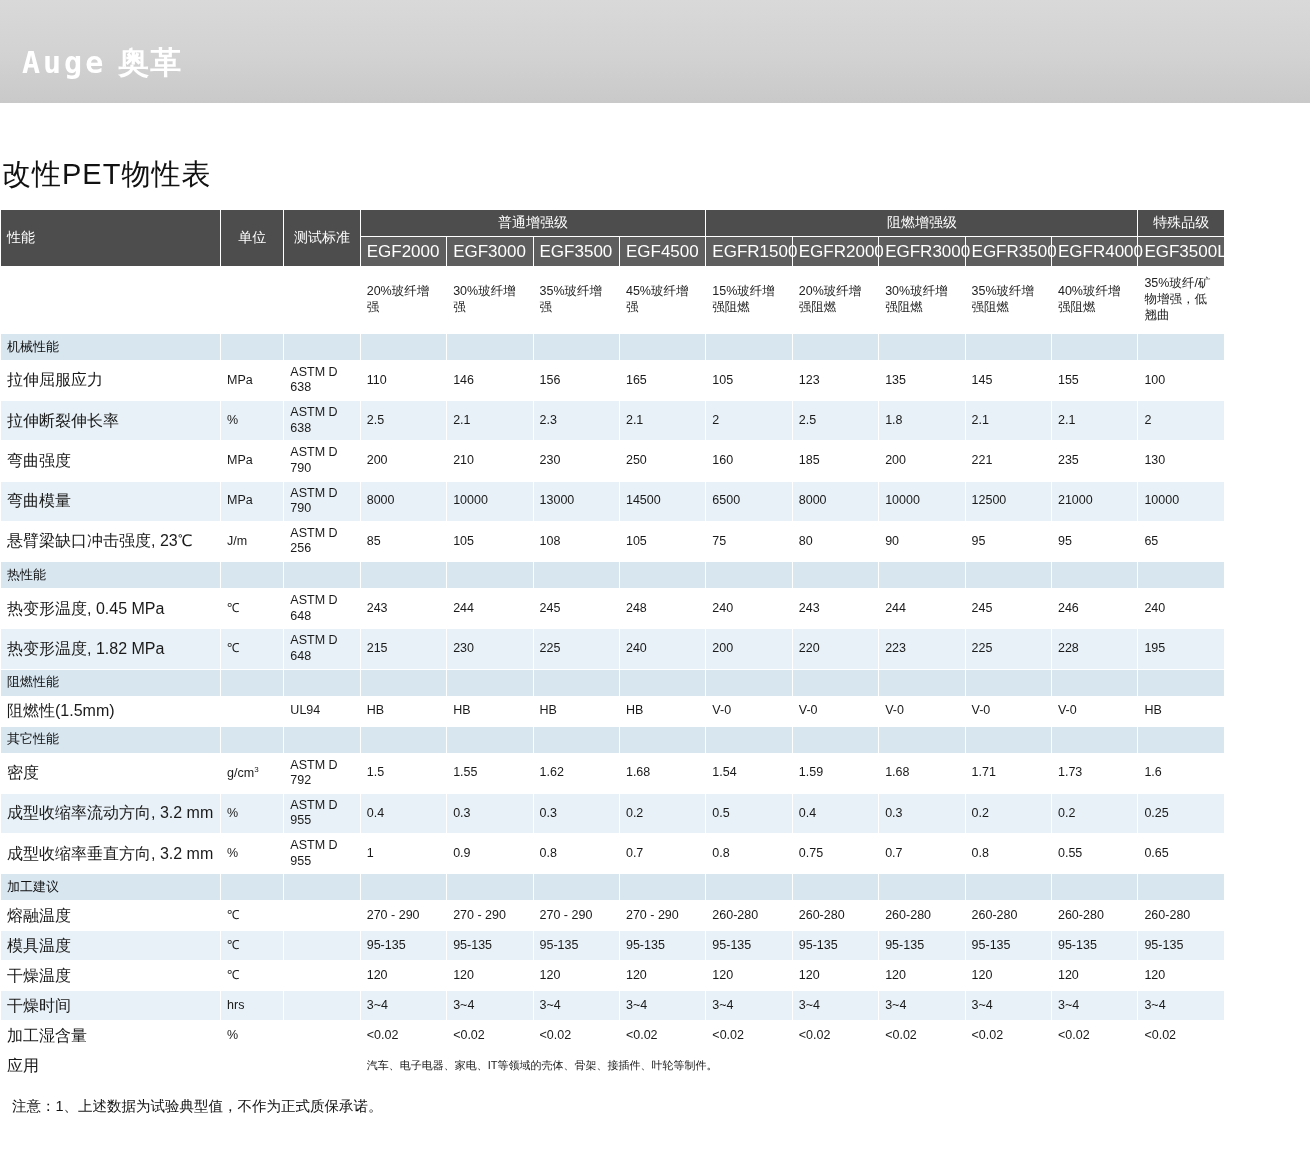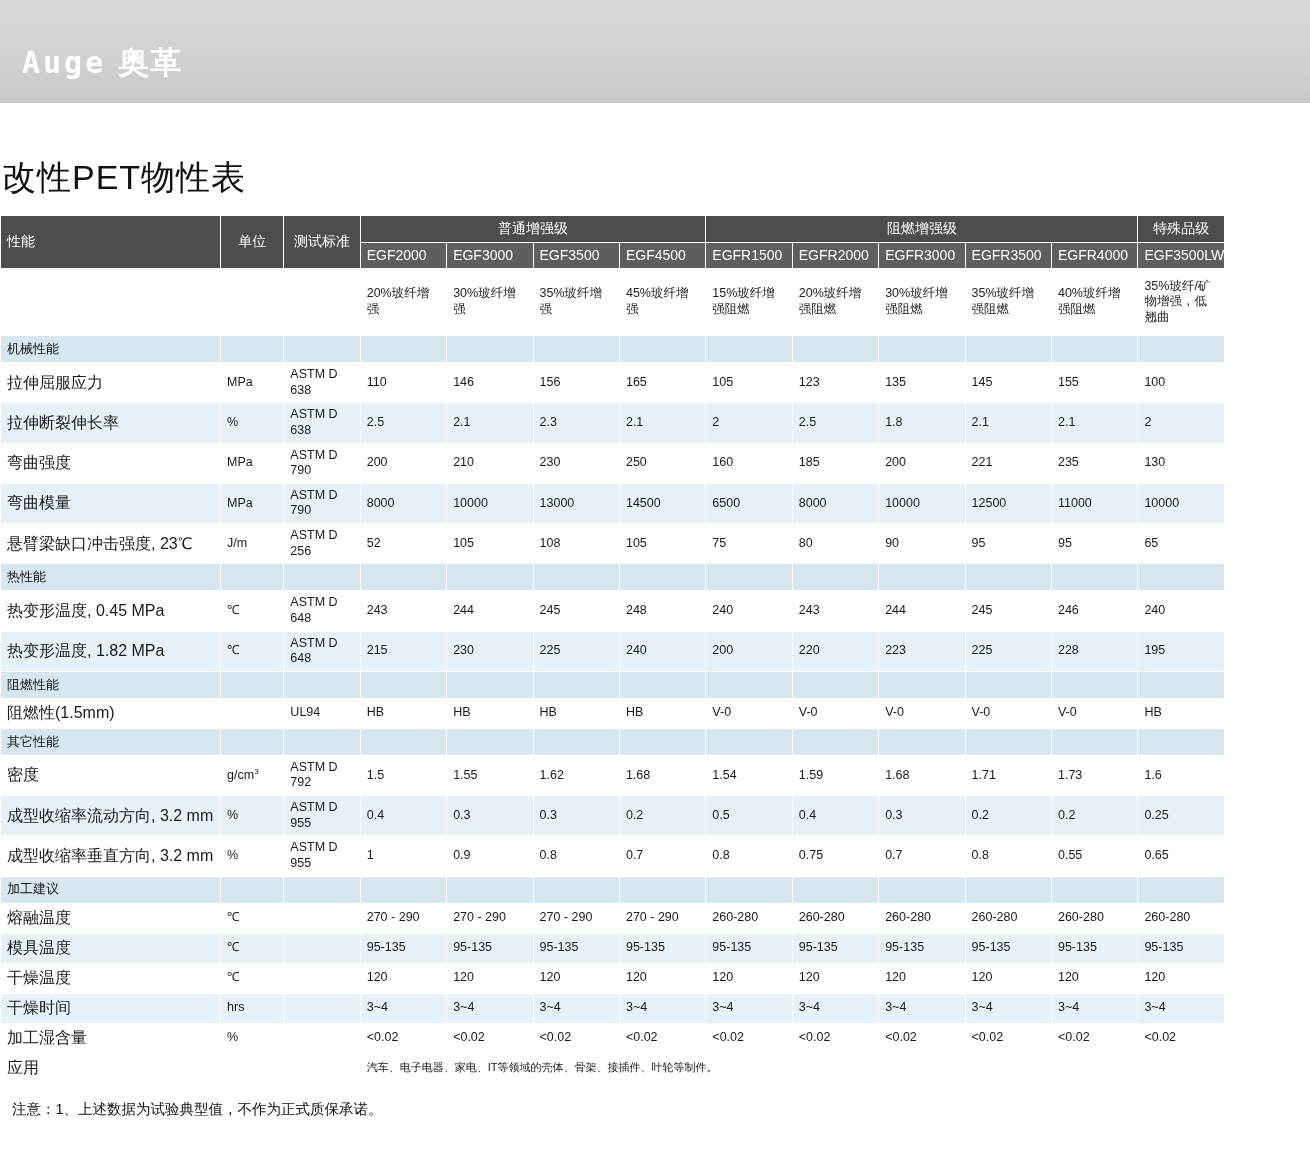"改性PET物性表" .page-title { font-size: 34px -> 29px }
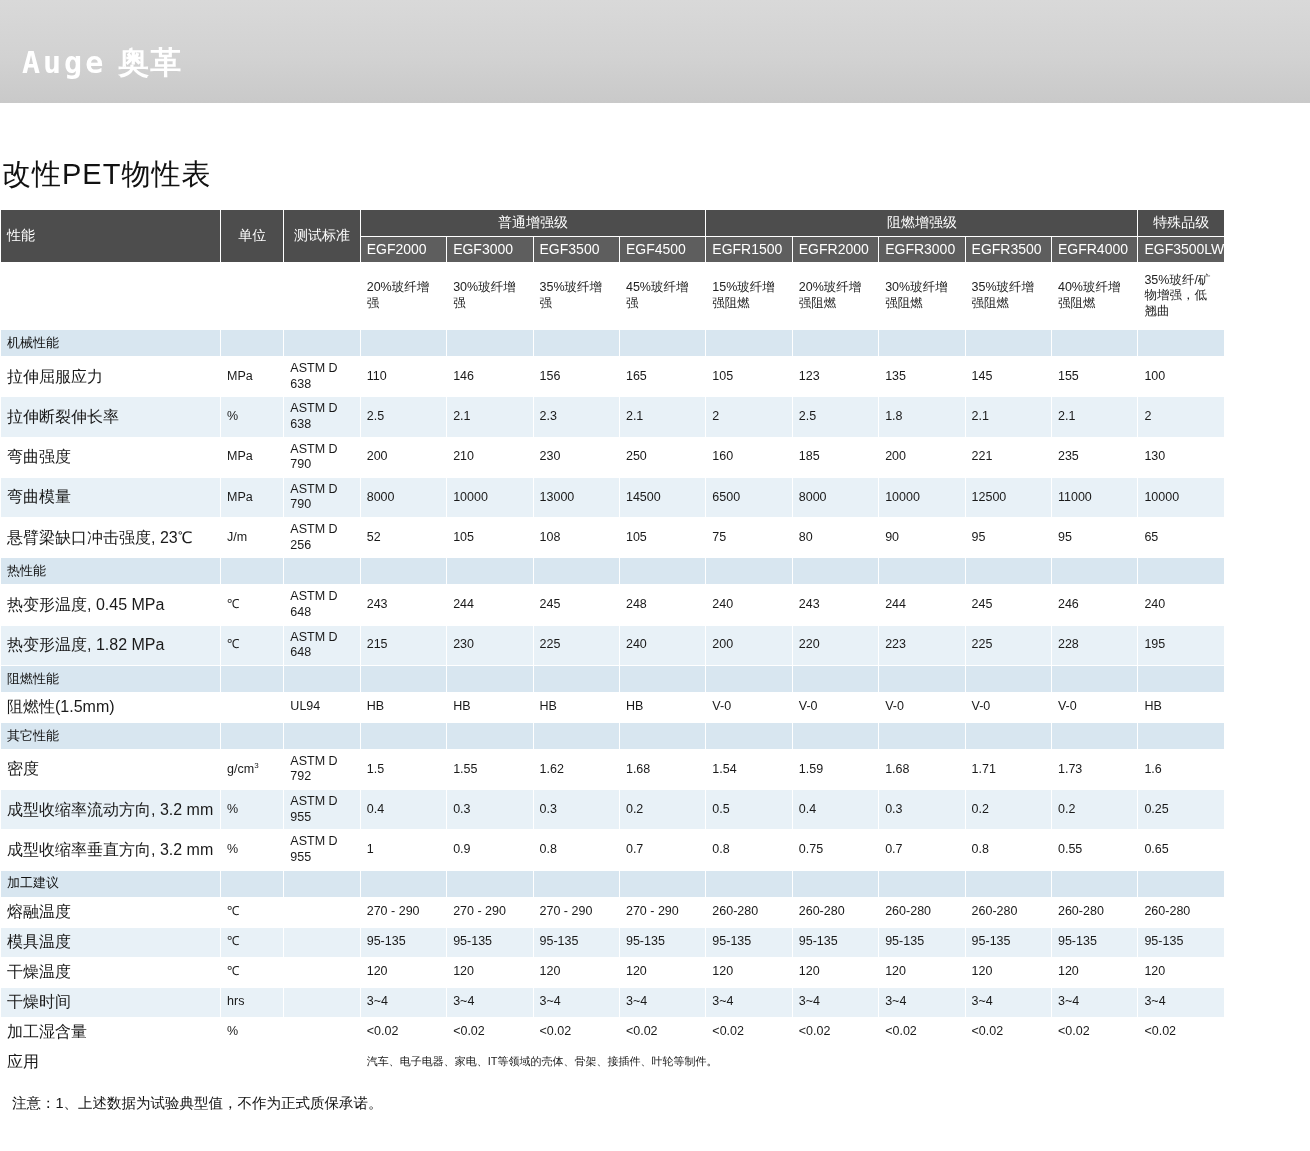"EGF2000" .hdr-mid { font-size: 14px -> 17px }
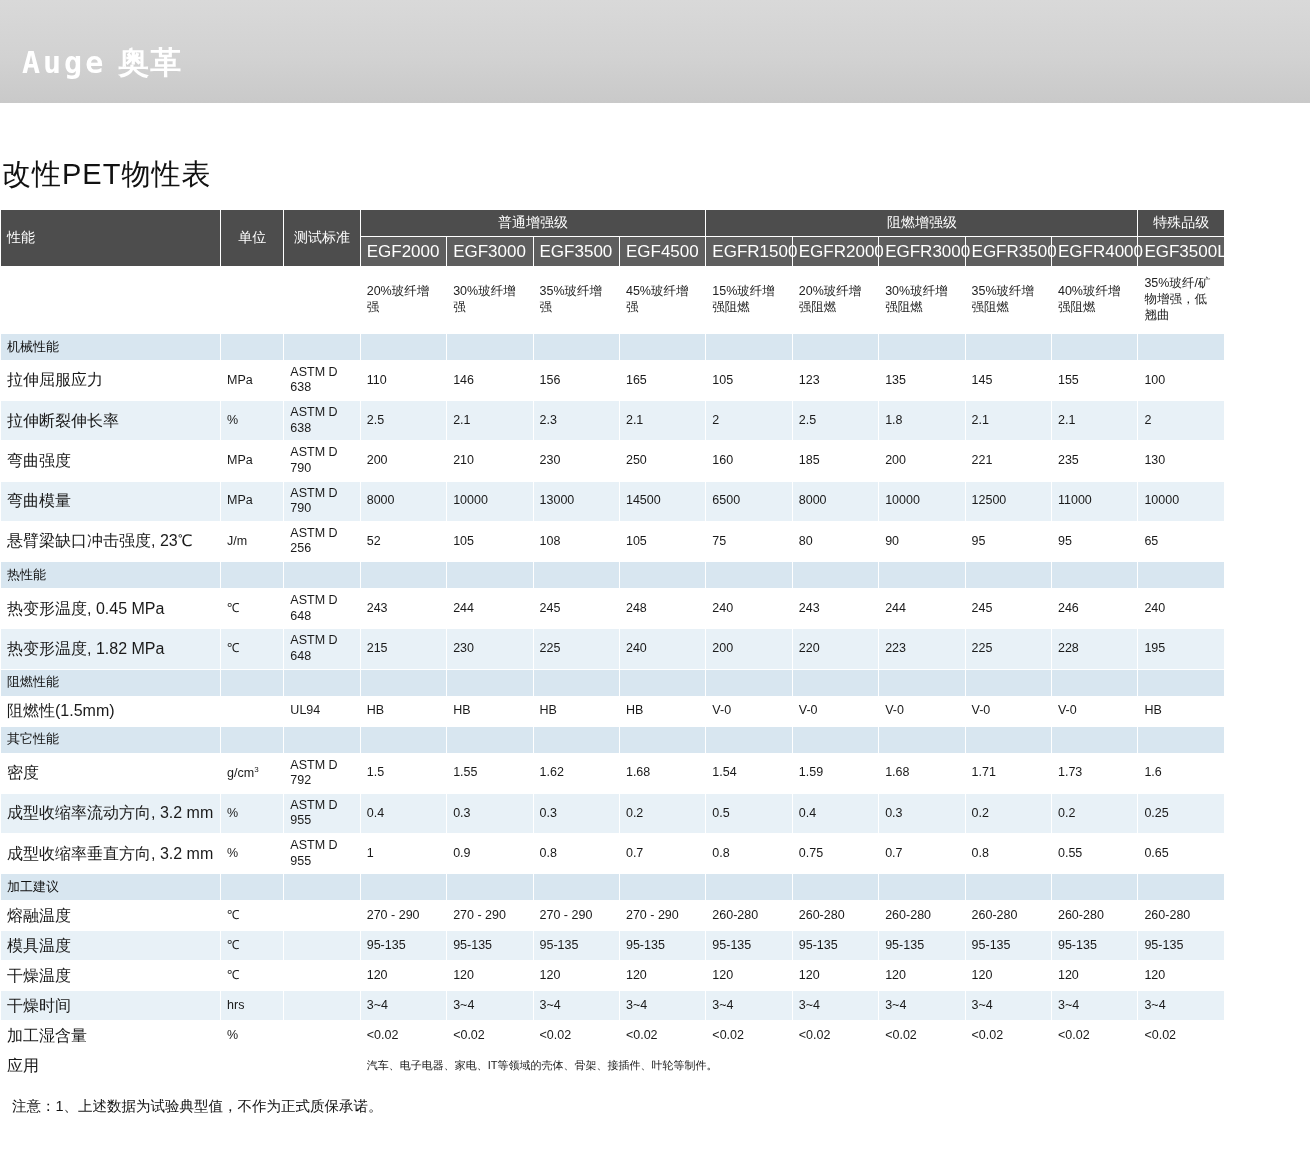"11000" td.num { text: 11000 -> 21000 }
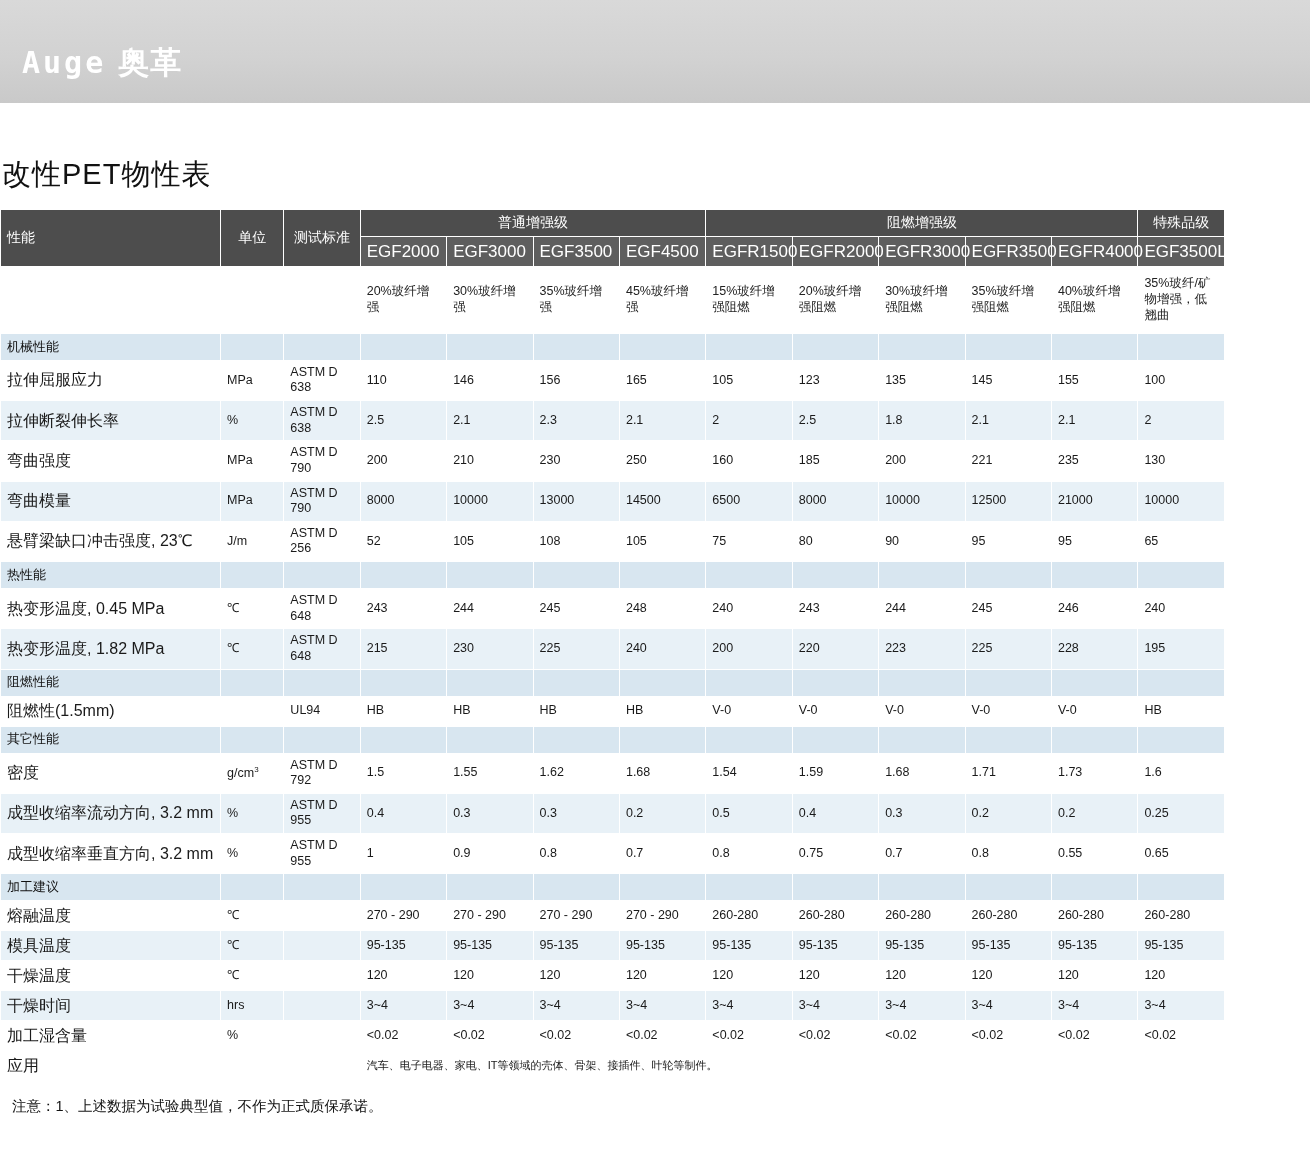"52" td.num { text: 52 -> 85 }
